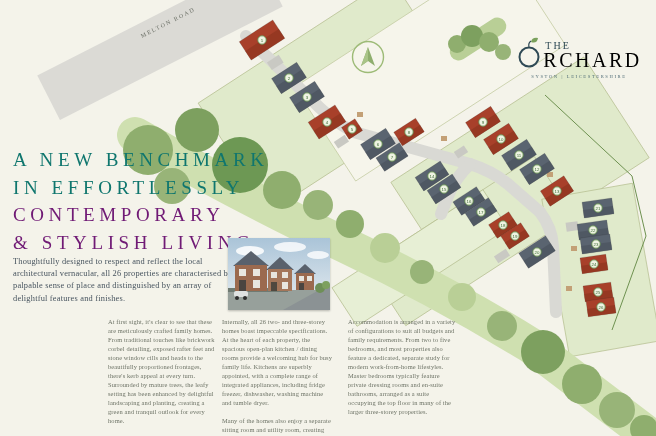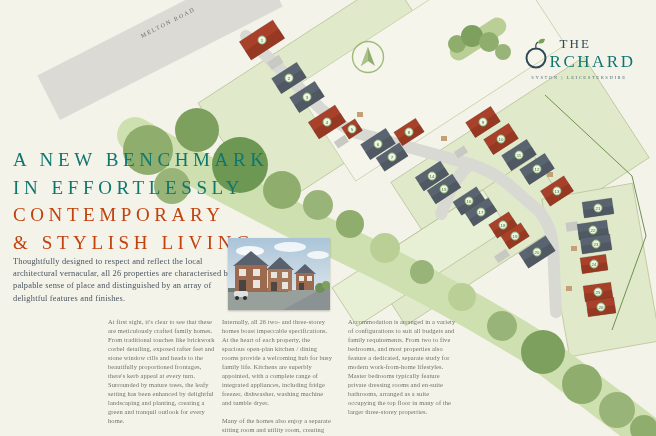"THE" .logo-the { font-size: 13px -> 10px; margin-left: 10px -> 2px }
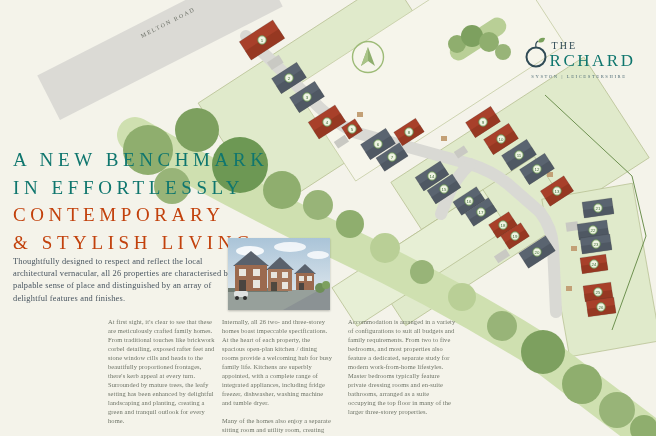"RCHARD" .logo-rest { color: #0f766e -> #000000; font-size: 17px -> 20px }
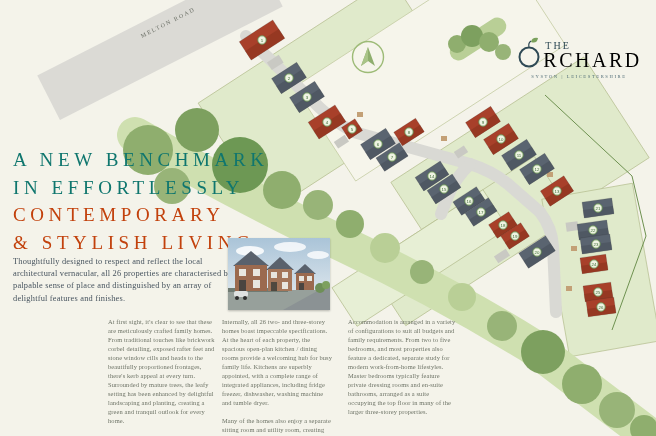"CONTEMPORARY" .headline .hl.green { color: #c2410c -> #701a75 }
